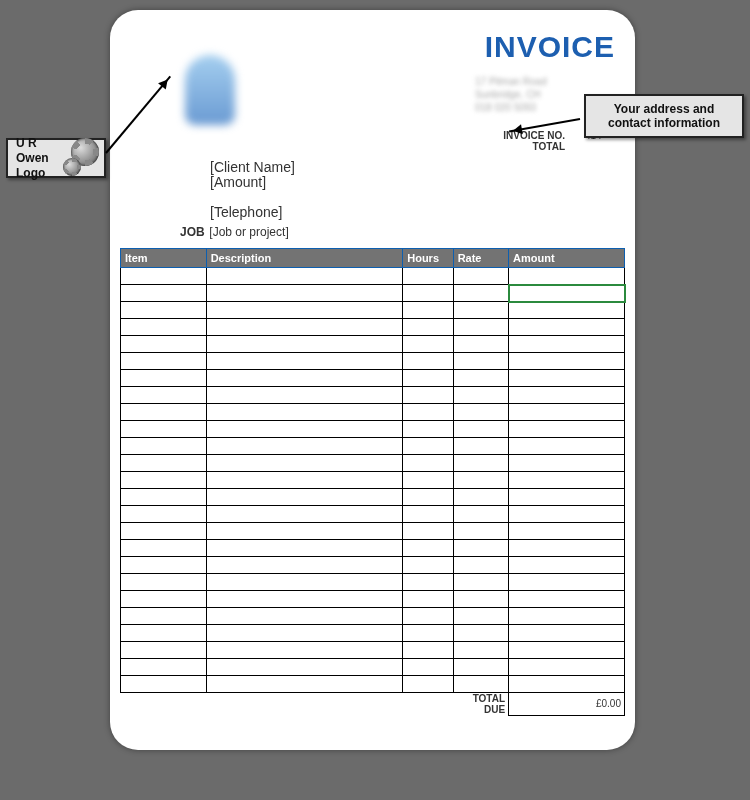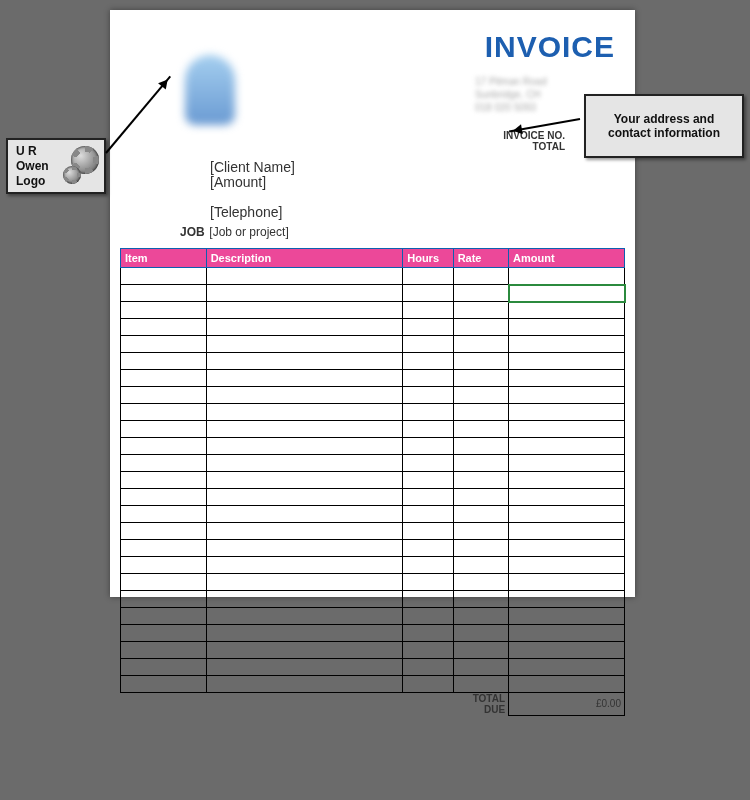"INVOICE" .page { border-radius: none -> 28px; height: 587px -> 740px }
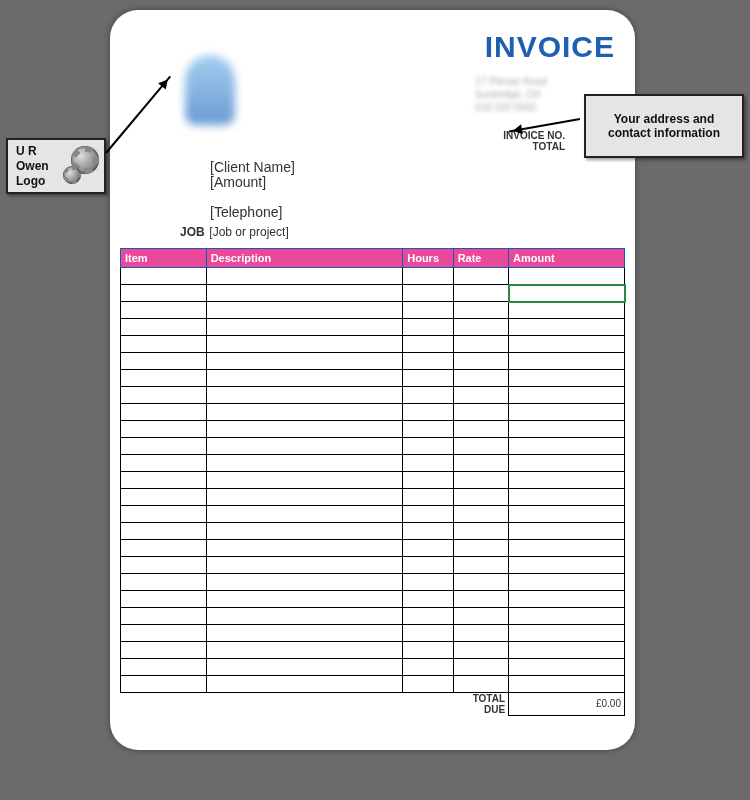"Your address and contact information" .callout { padding: 16px 8px -> 6px 8px }
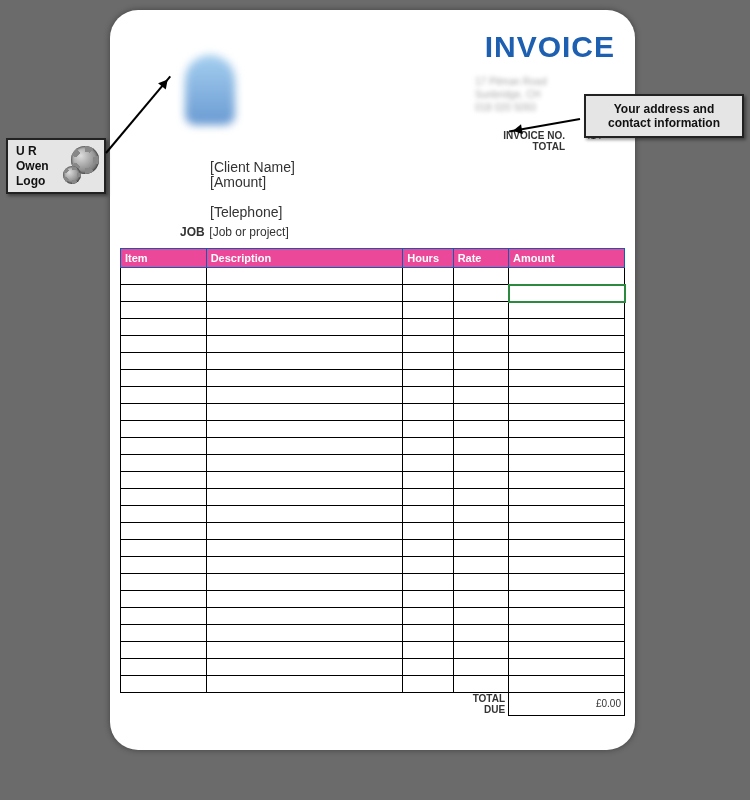"U R Owen Logo" .callout-left { height: 56px -> 40px }
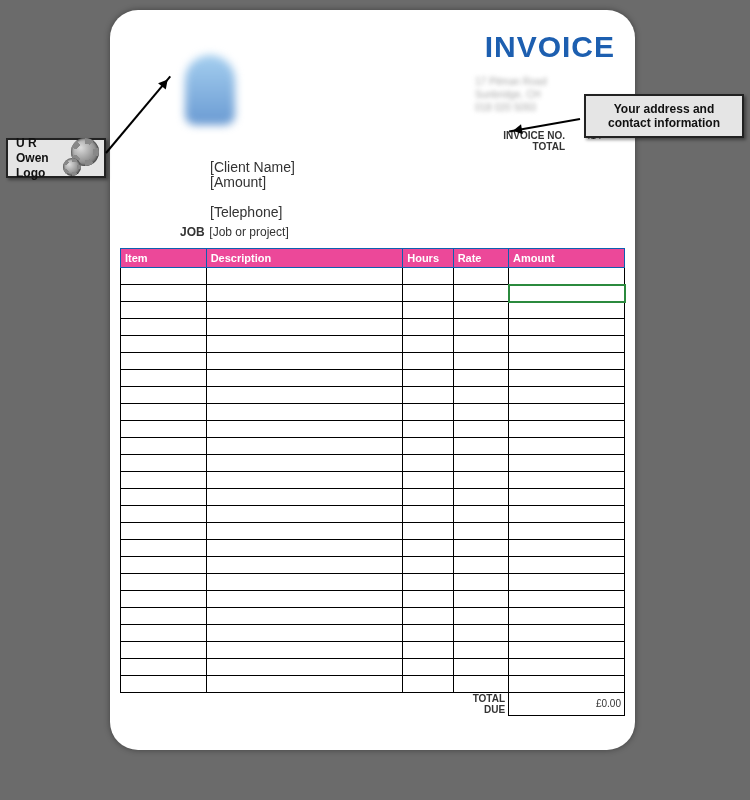"Item" .tbl th { background: #ec4899 -> #737373 }
